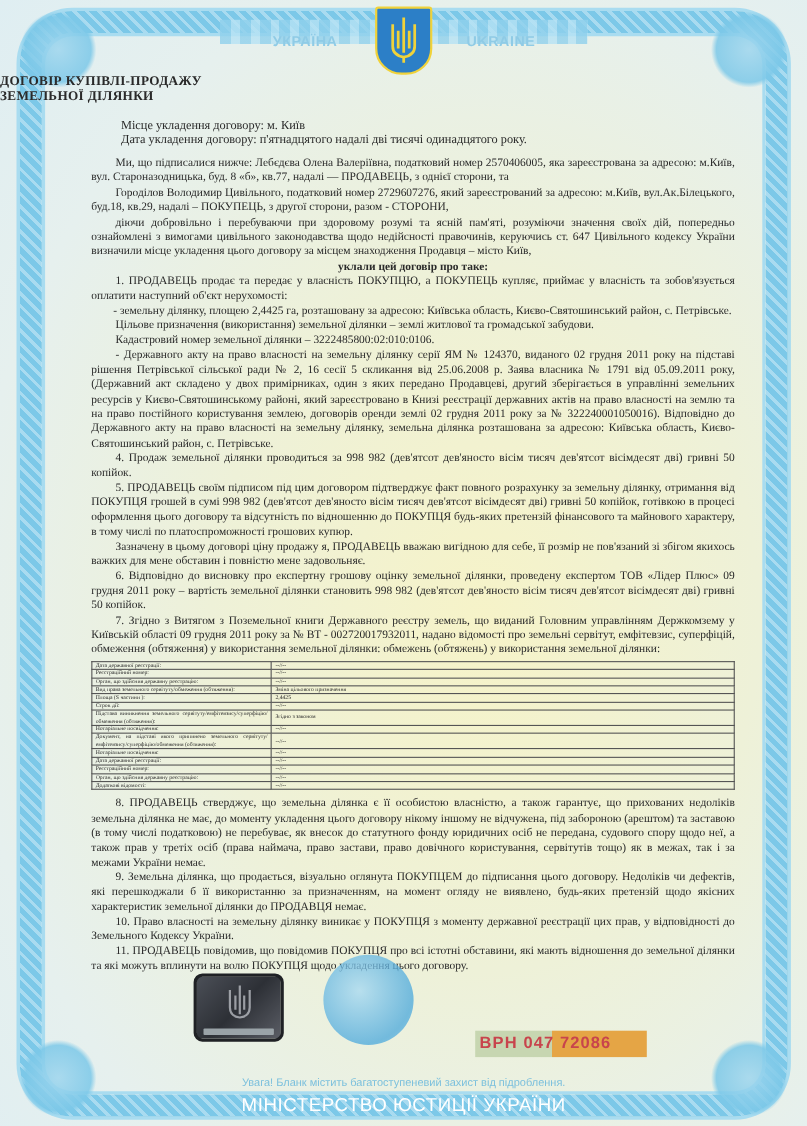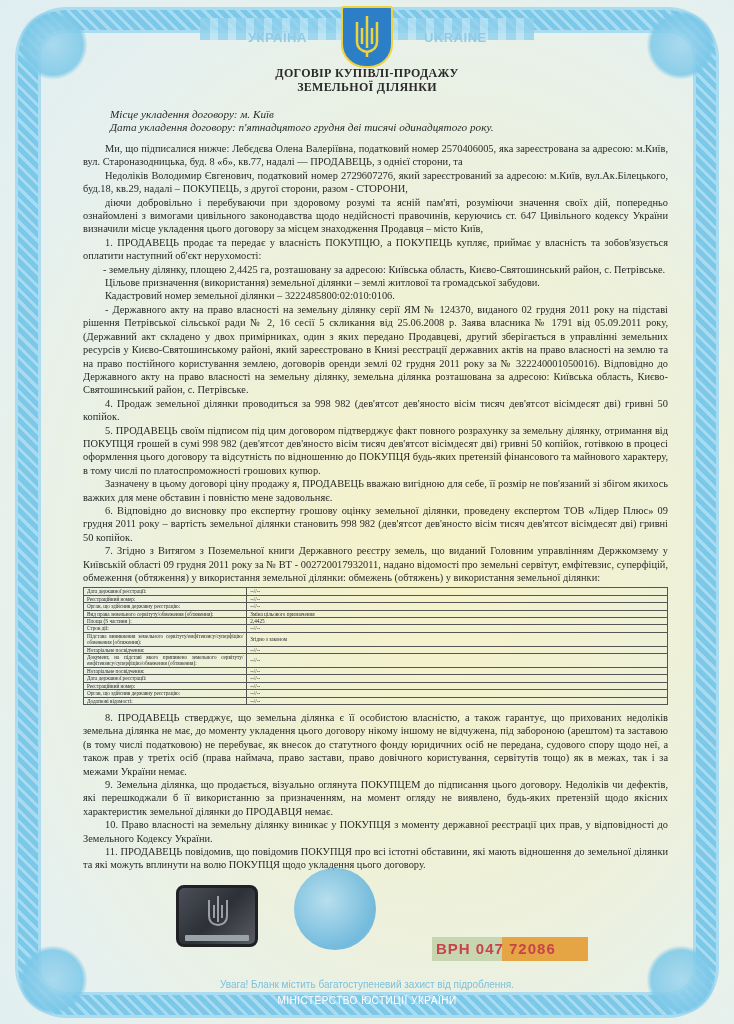"ДОГОВІР КУПІВЛІ-ПРОДАЖУ" .title { text-align: center -> left }
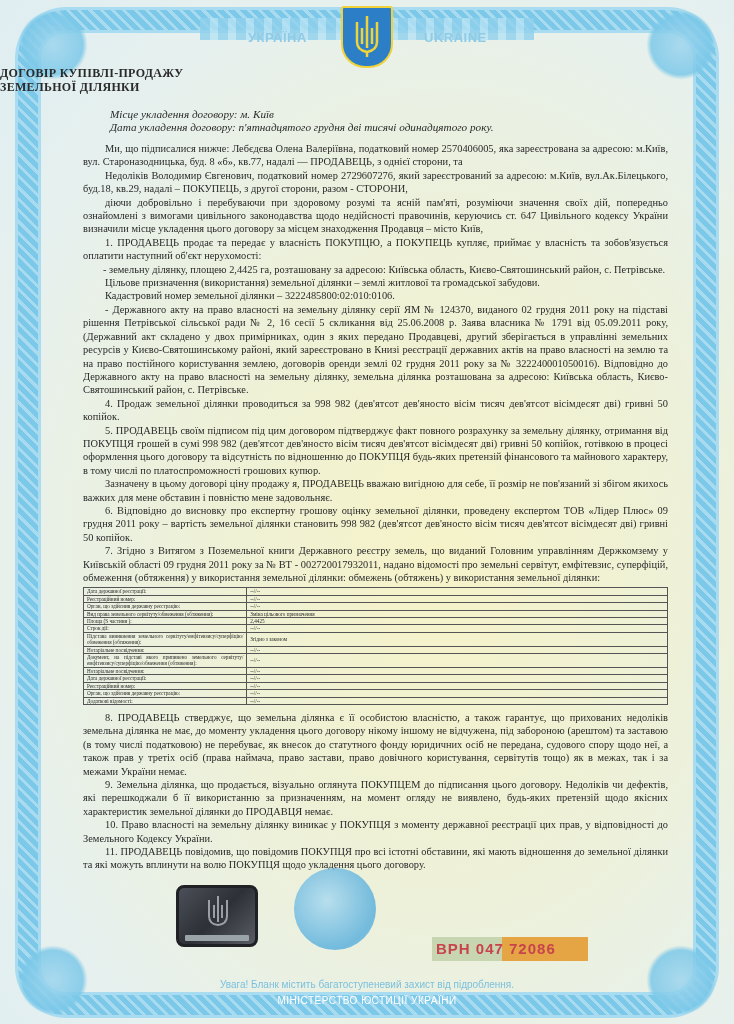"Місце укладення договору: м. Київ" .meta { font-style: italic -> none }
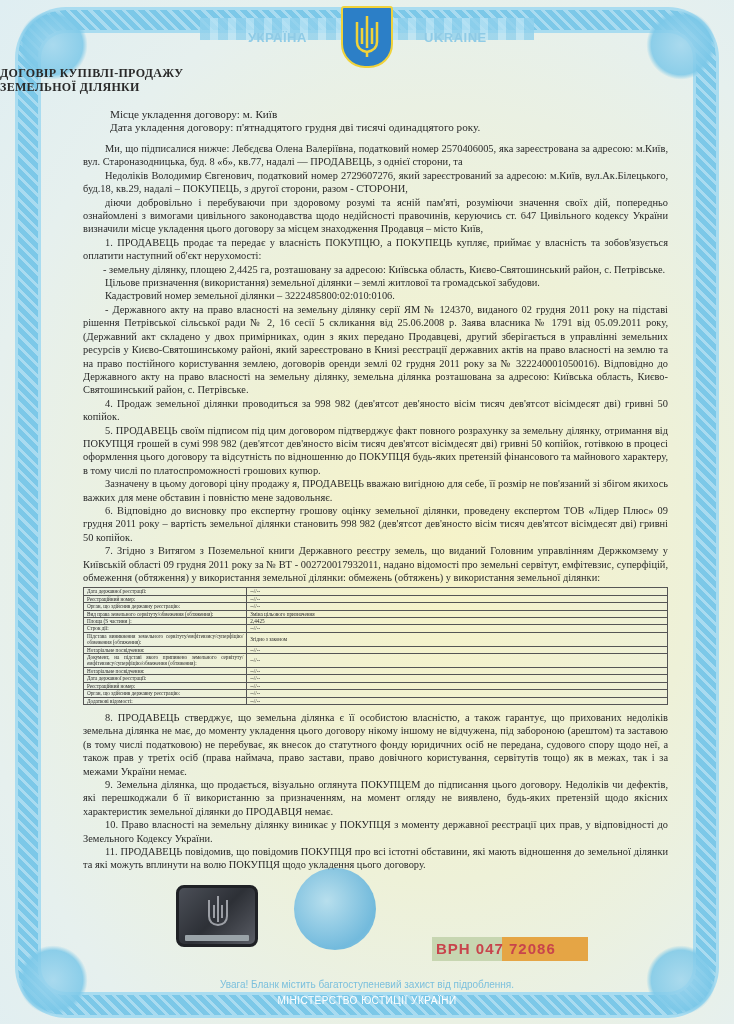"Дата укладення договору: п'ятнадцятого" div.meta { text: грудня -> надалі }
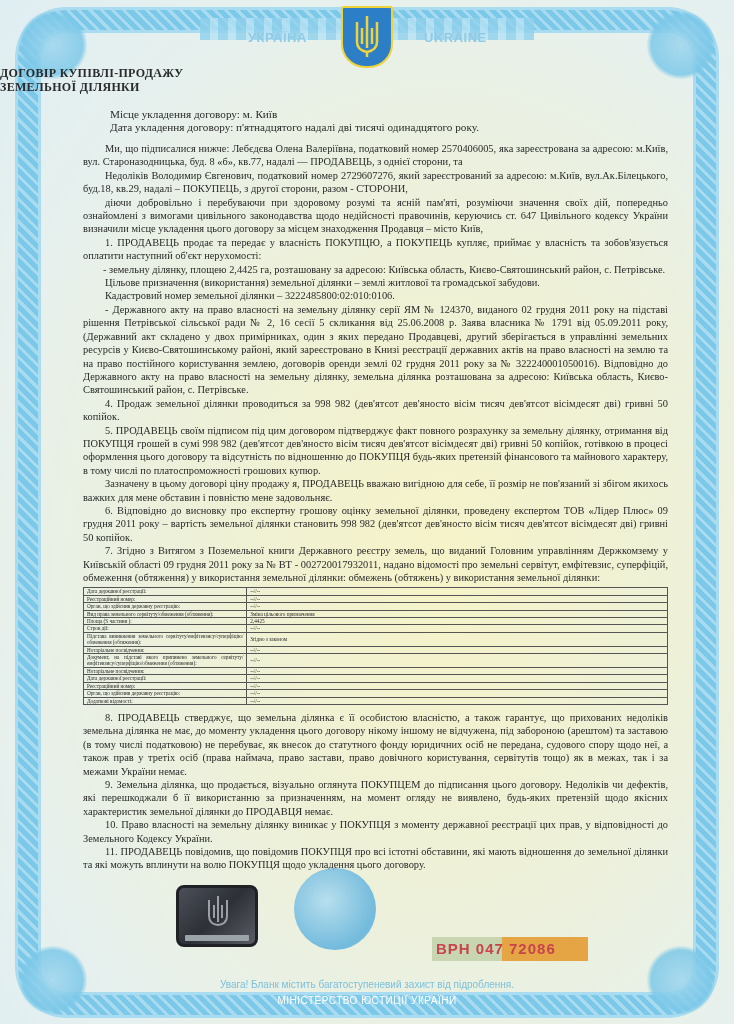"Недоліків Володимир Євгенович" b { text: Недоліків Володимир Євгенович -> Городілов Володимир Цивільного }
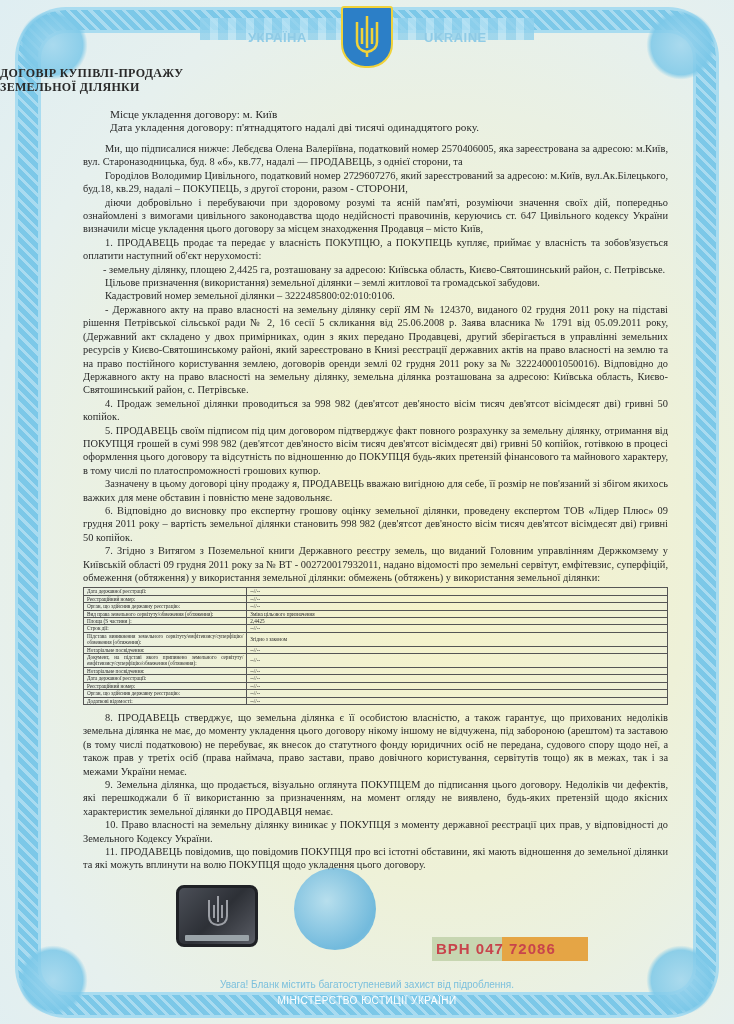"уклали цей договір про таке:" p.center { html: none -> <p>уклали цей договір про таке:</p> }
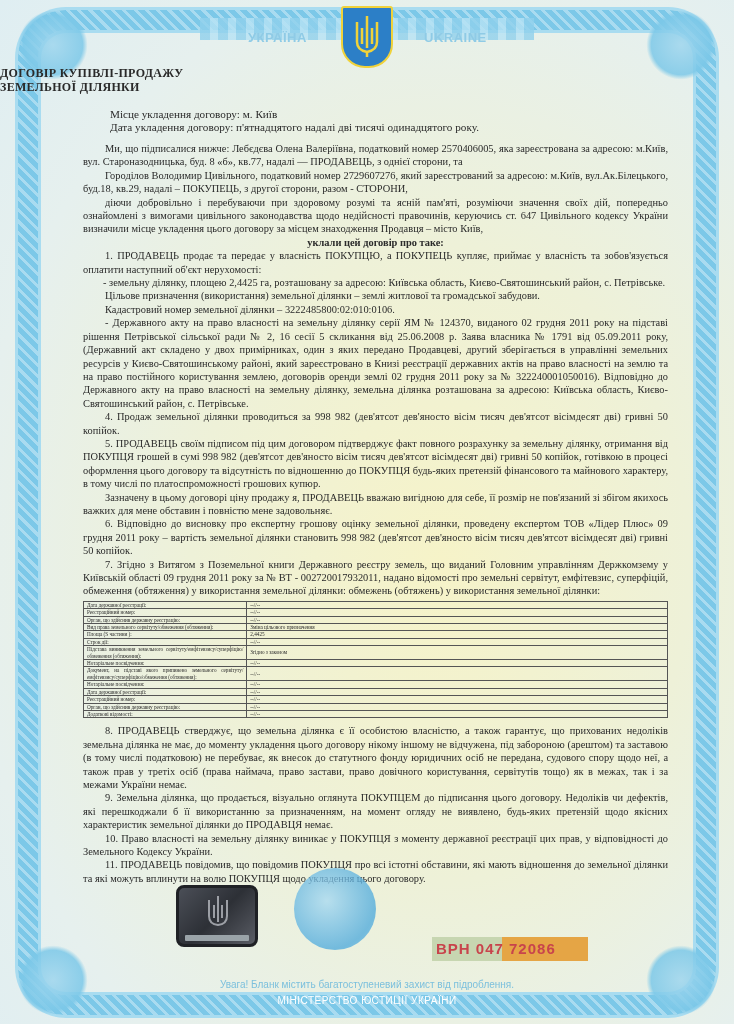"МІНІСТЕРСТВО ЮСТИЦІЇ УКРАЇНИ" .ministry { font-size: 10px -> 17px }
